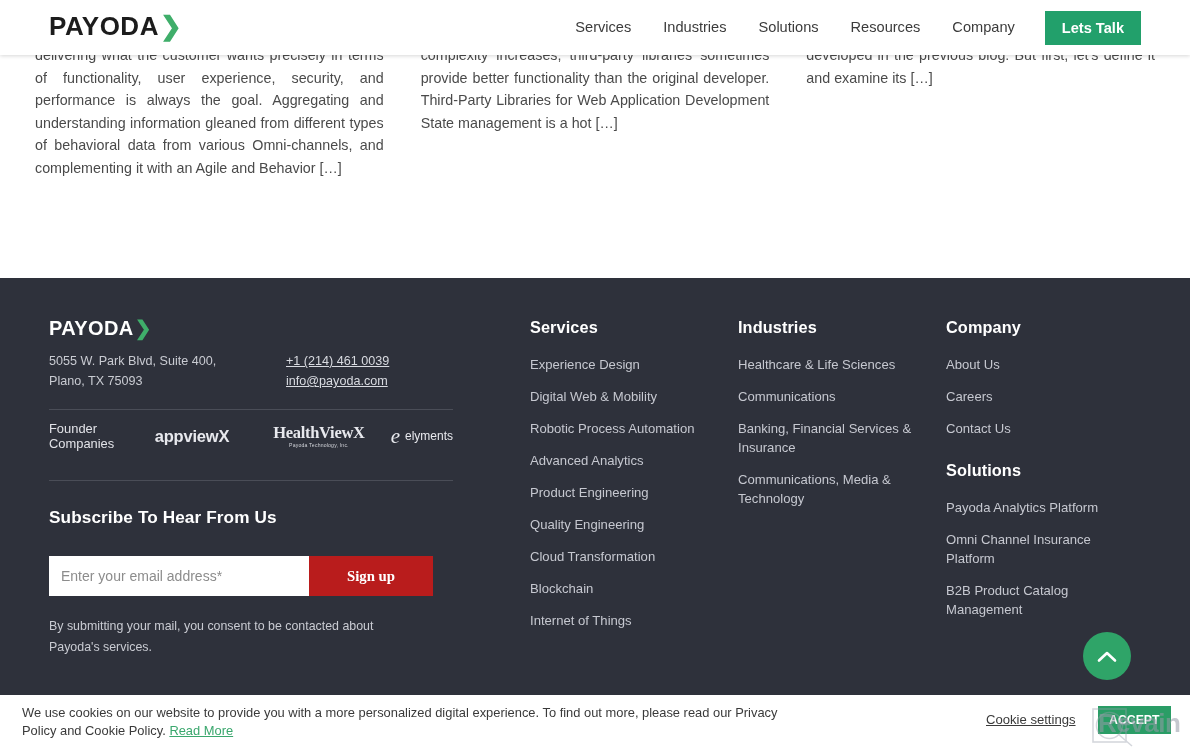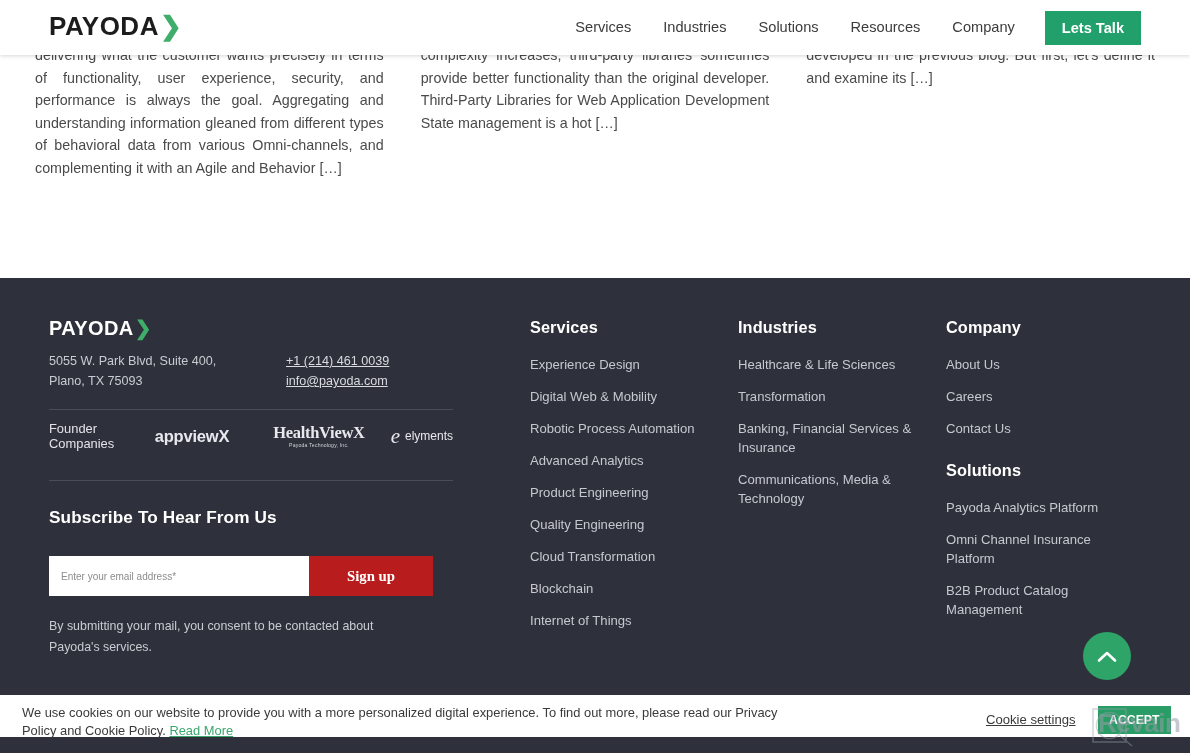"Transformation" a.f-link { text: Transformation -> Communications }
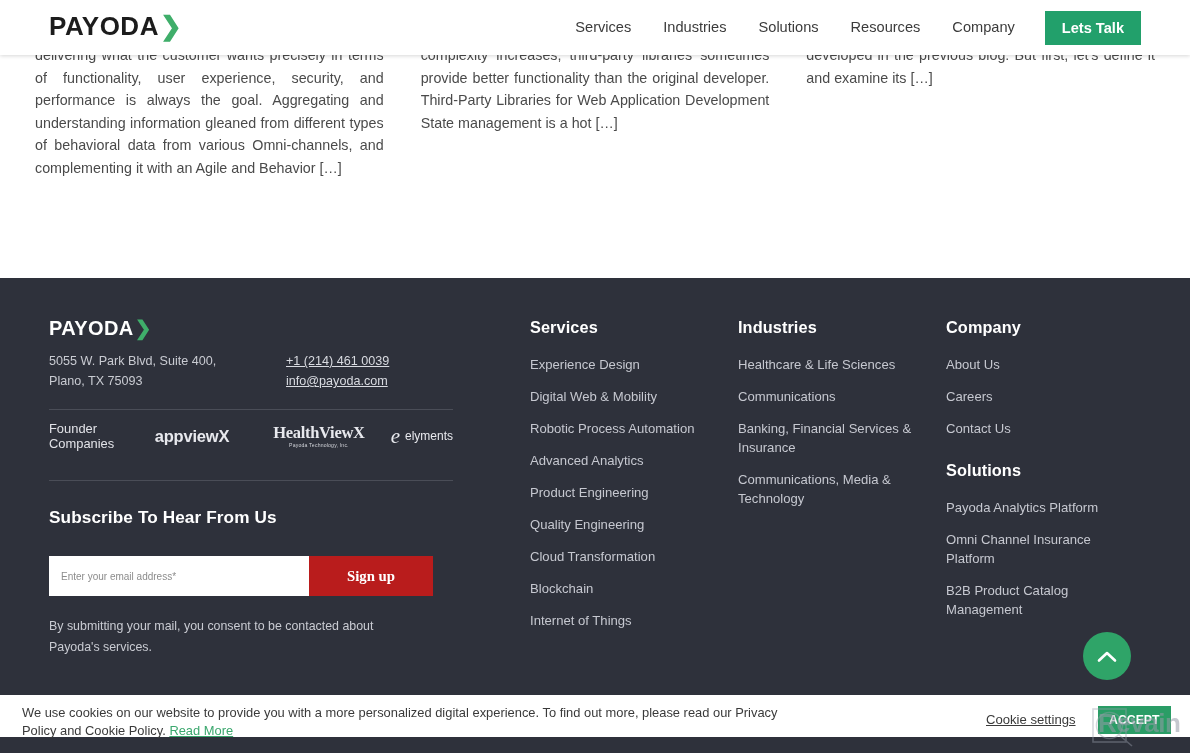"Enter your email address*" .sub-input { font-size: 10px -> 14px }
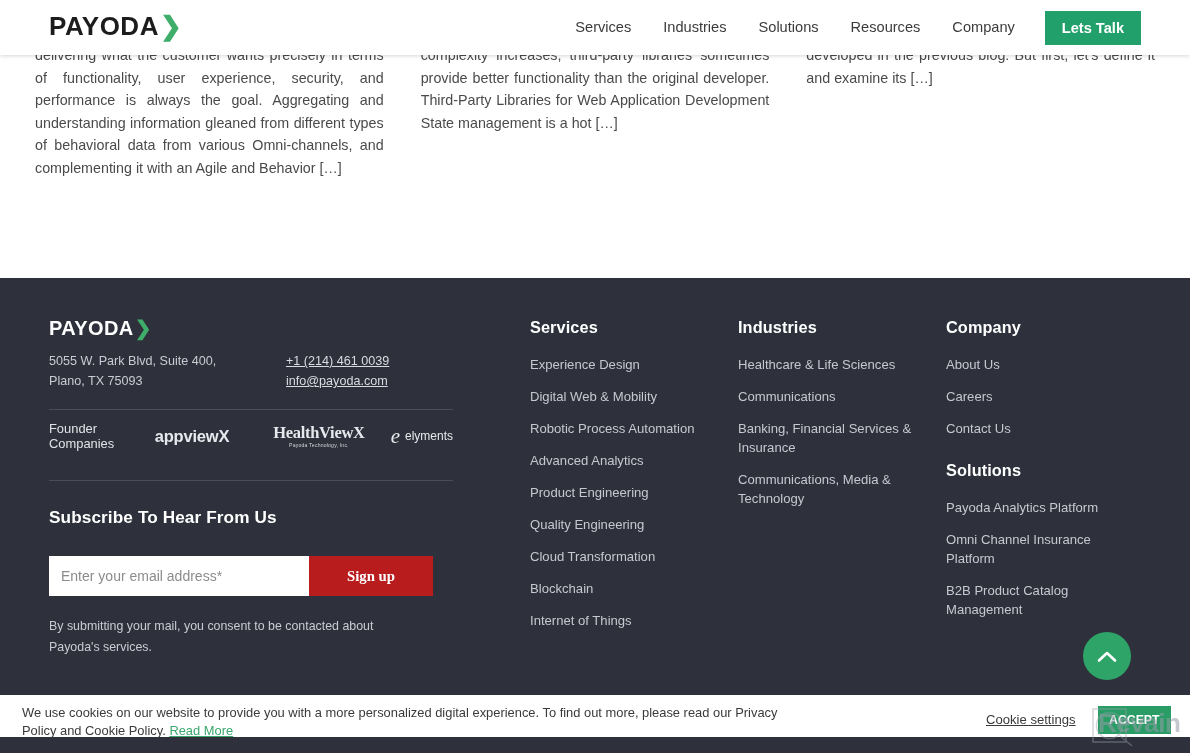"We use cookies on our" #cookie { height: 42px -> 58px }
